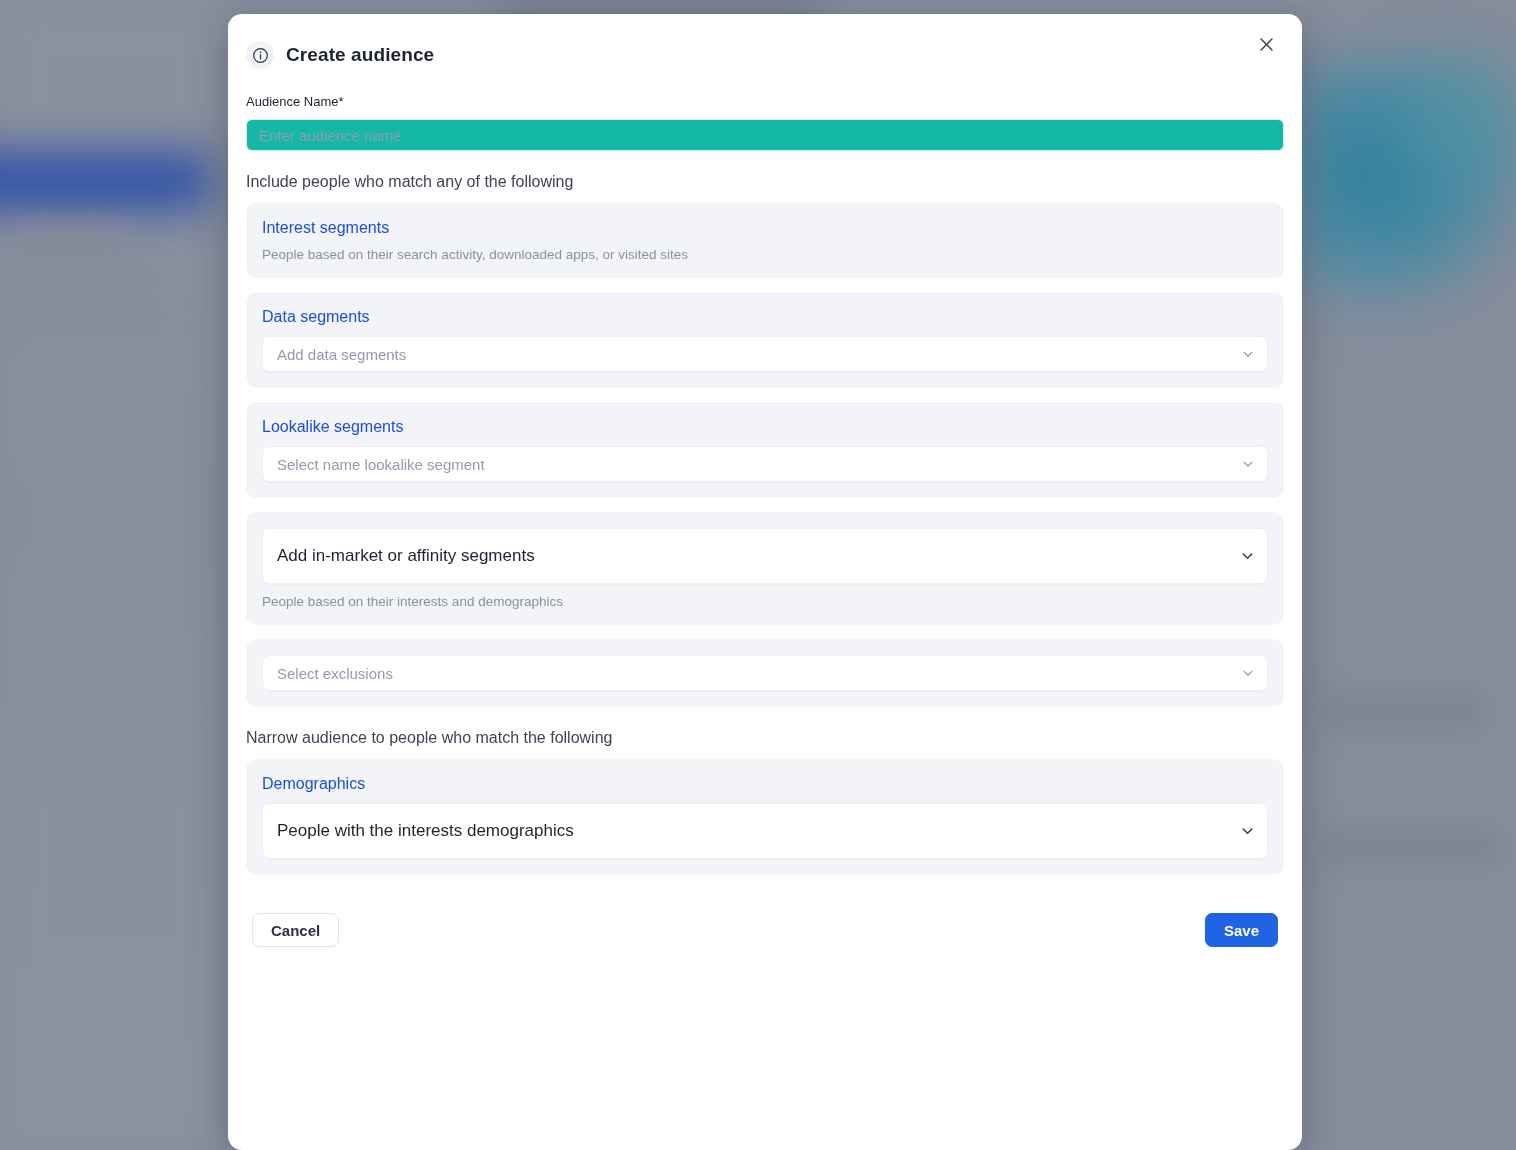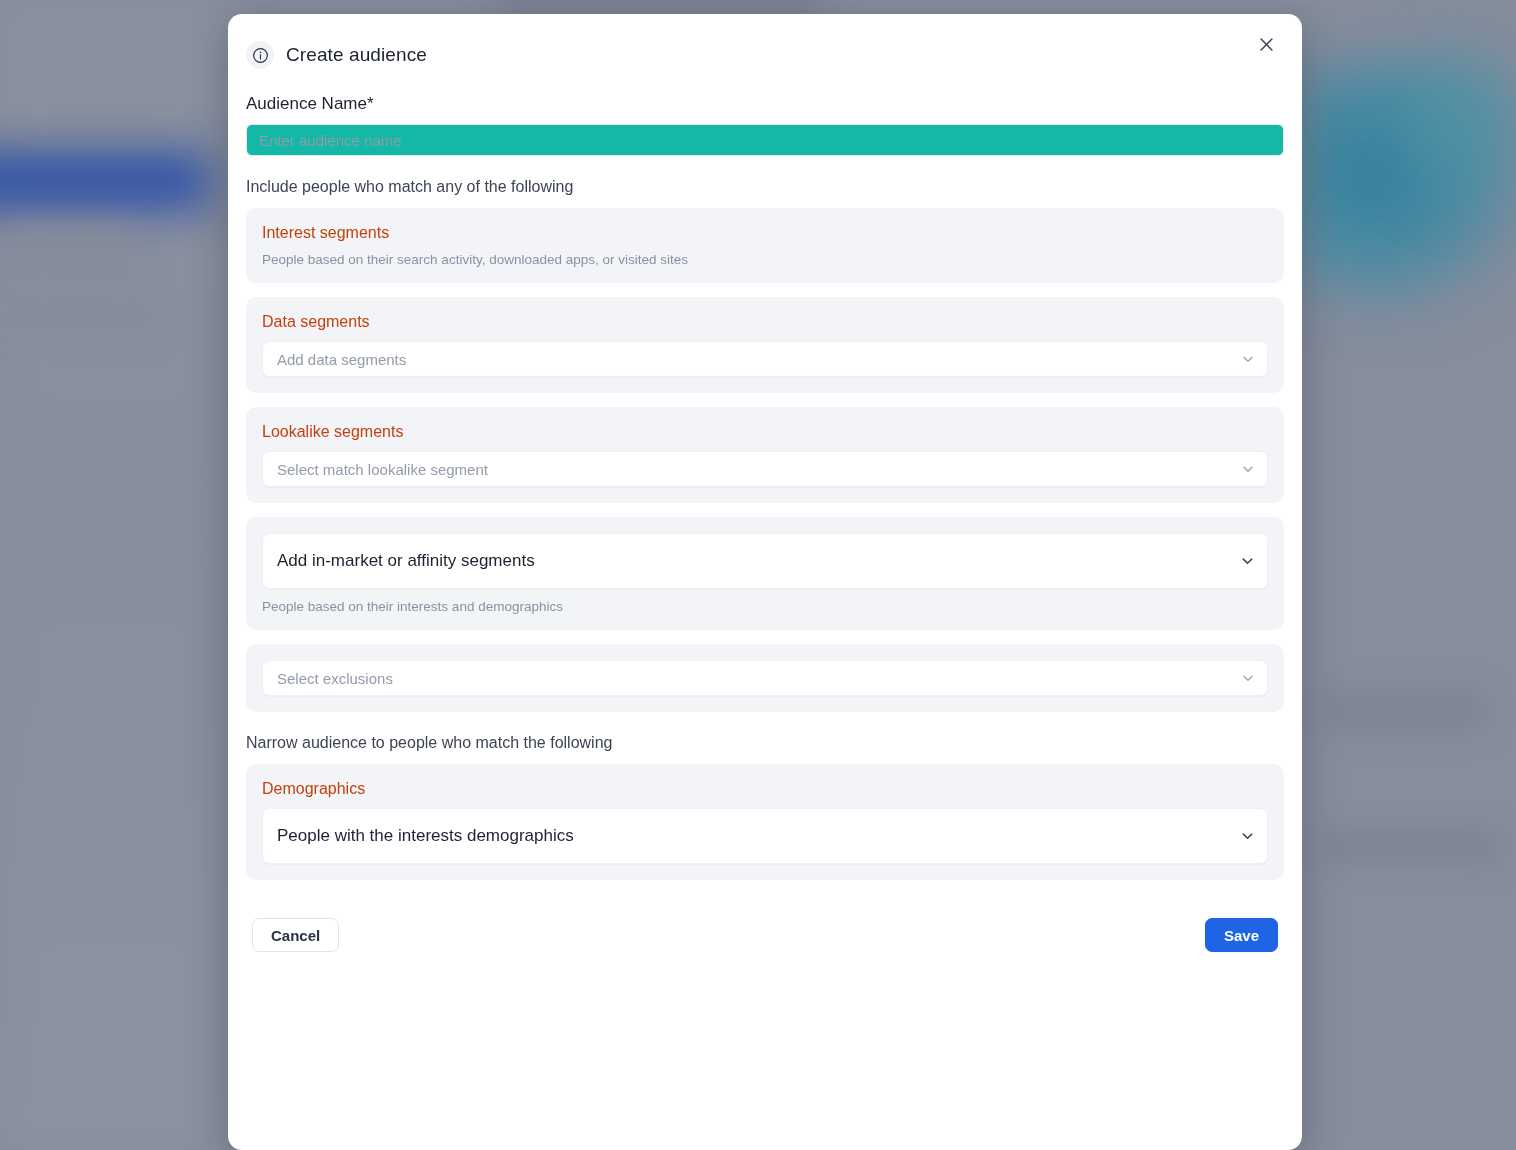"Create audience" .modal-title { font-weight: normal -> bold }
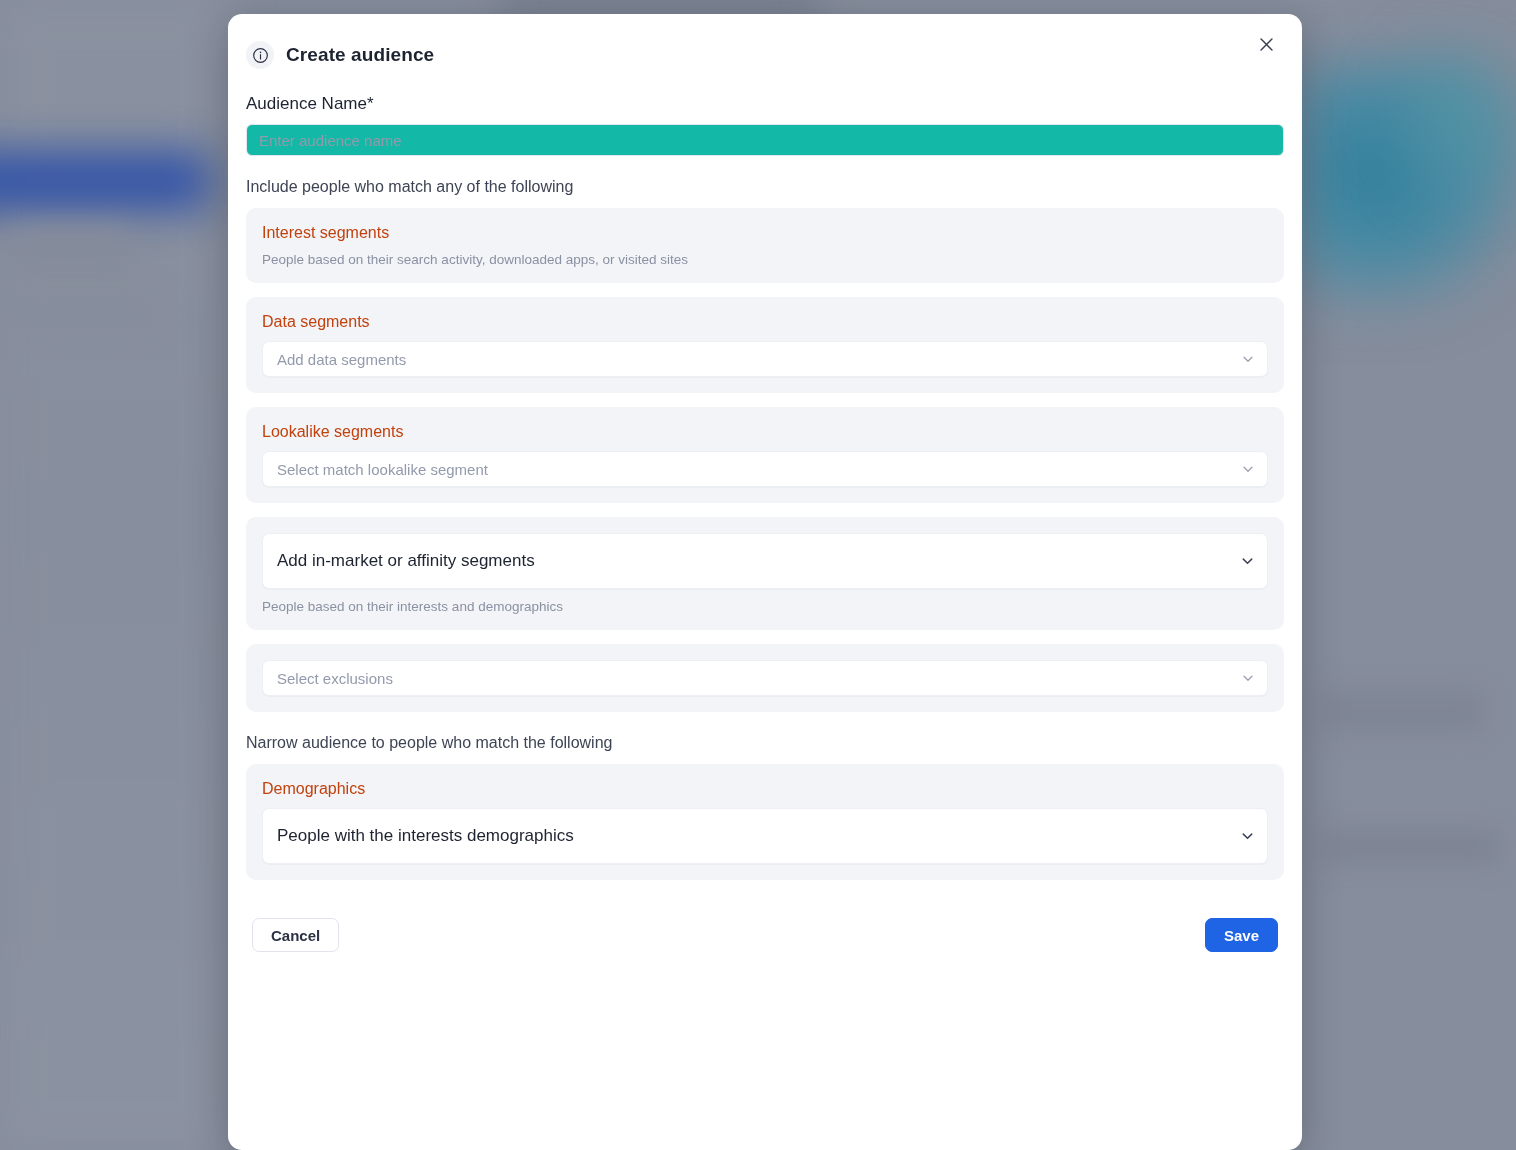"Audience Name*" .field-label { font-size: 17px -> 13px }
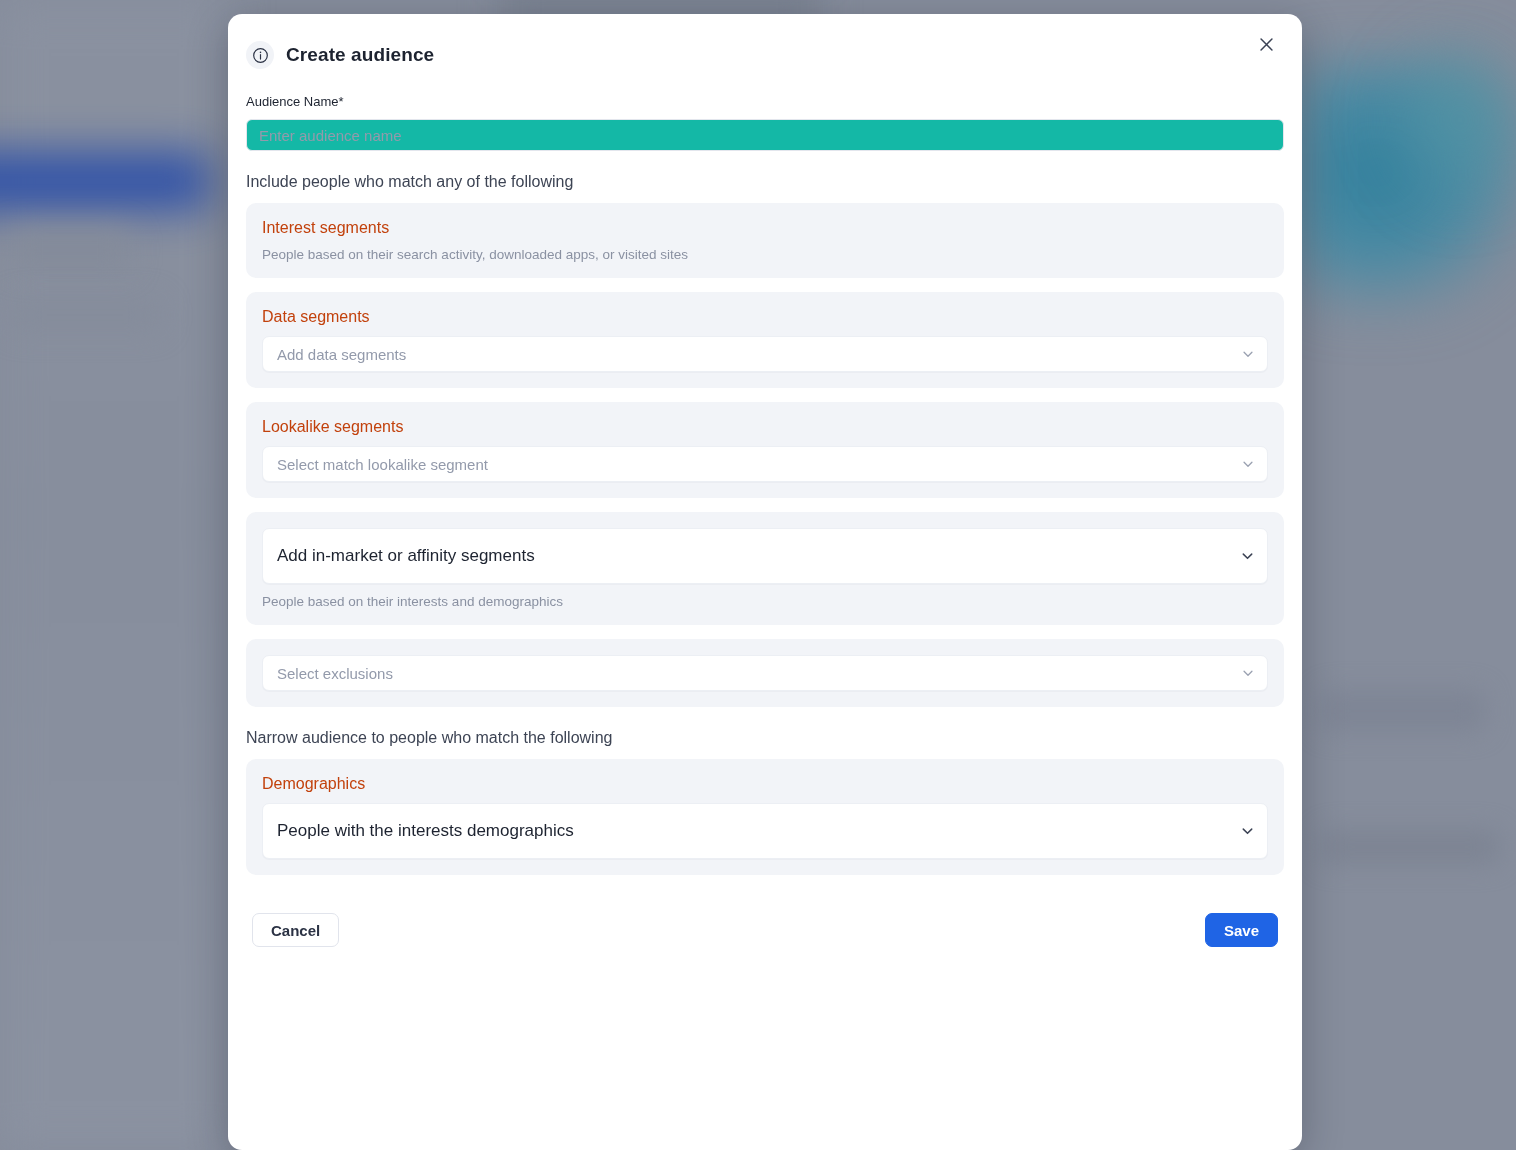"Interest segments" .card-title { color: #c2410c -> #1d4ed8 }
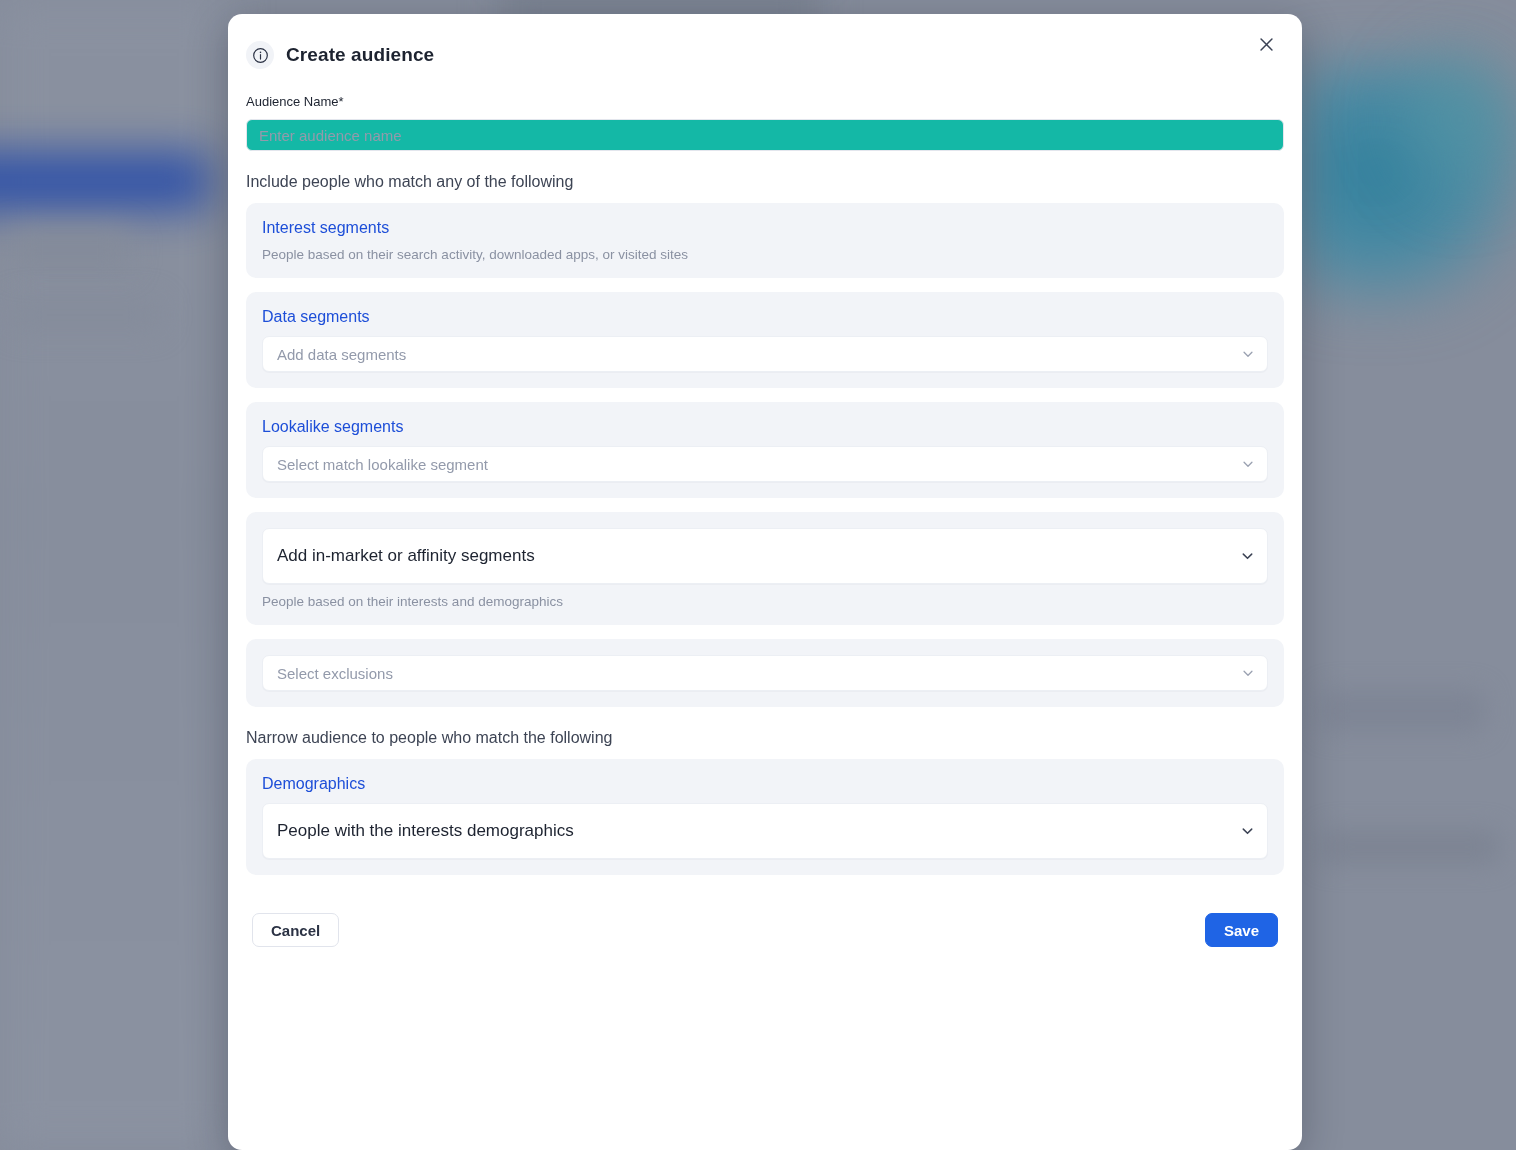"Select match lookalike segment" span { text: match -> name }
